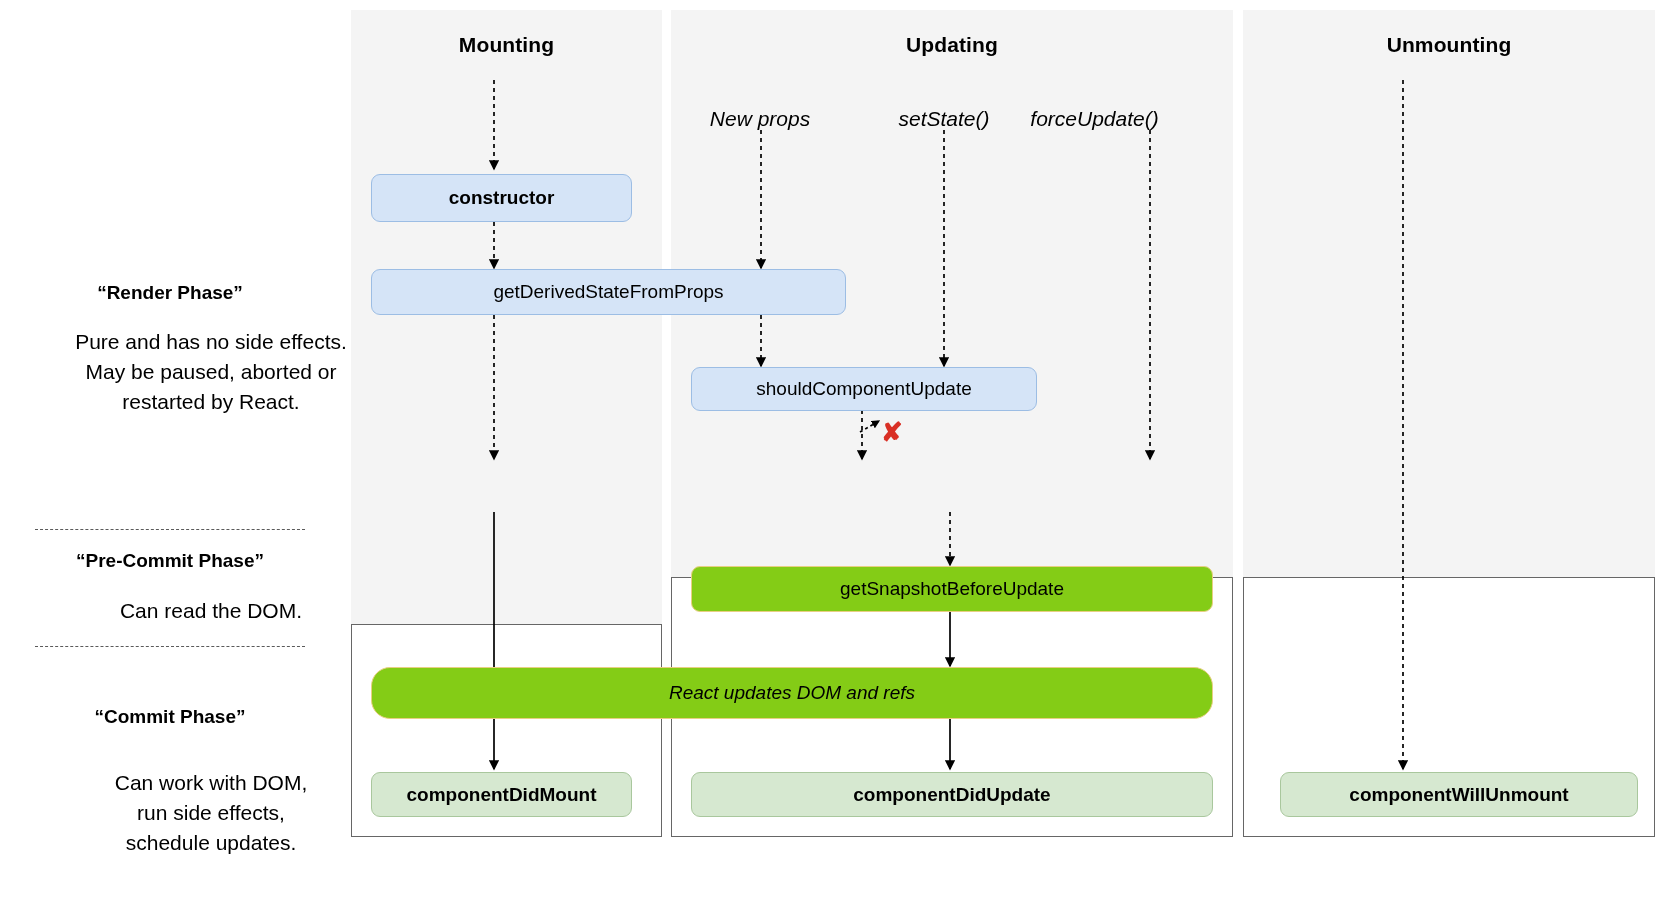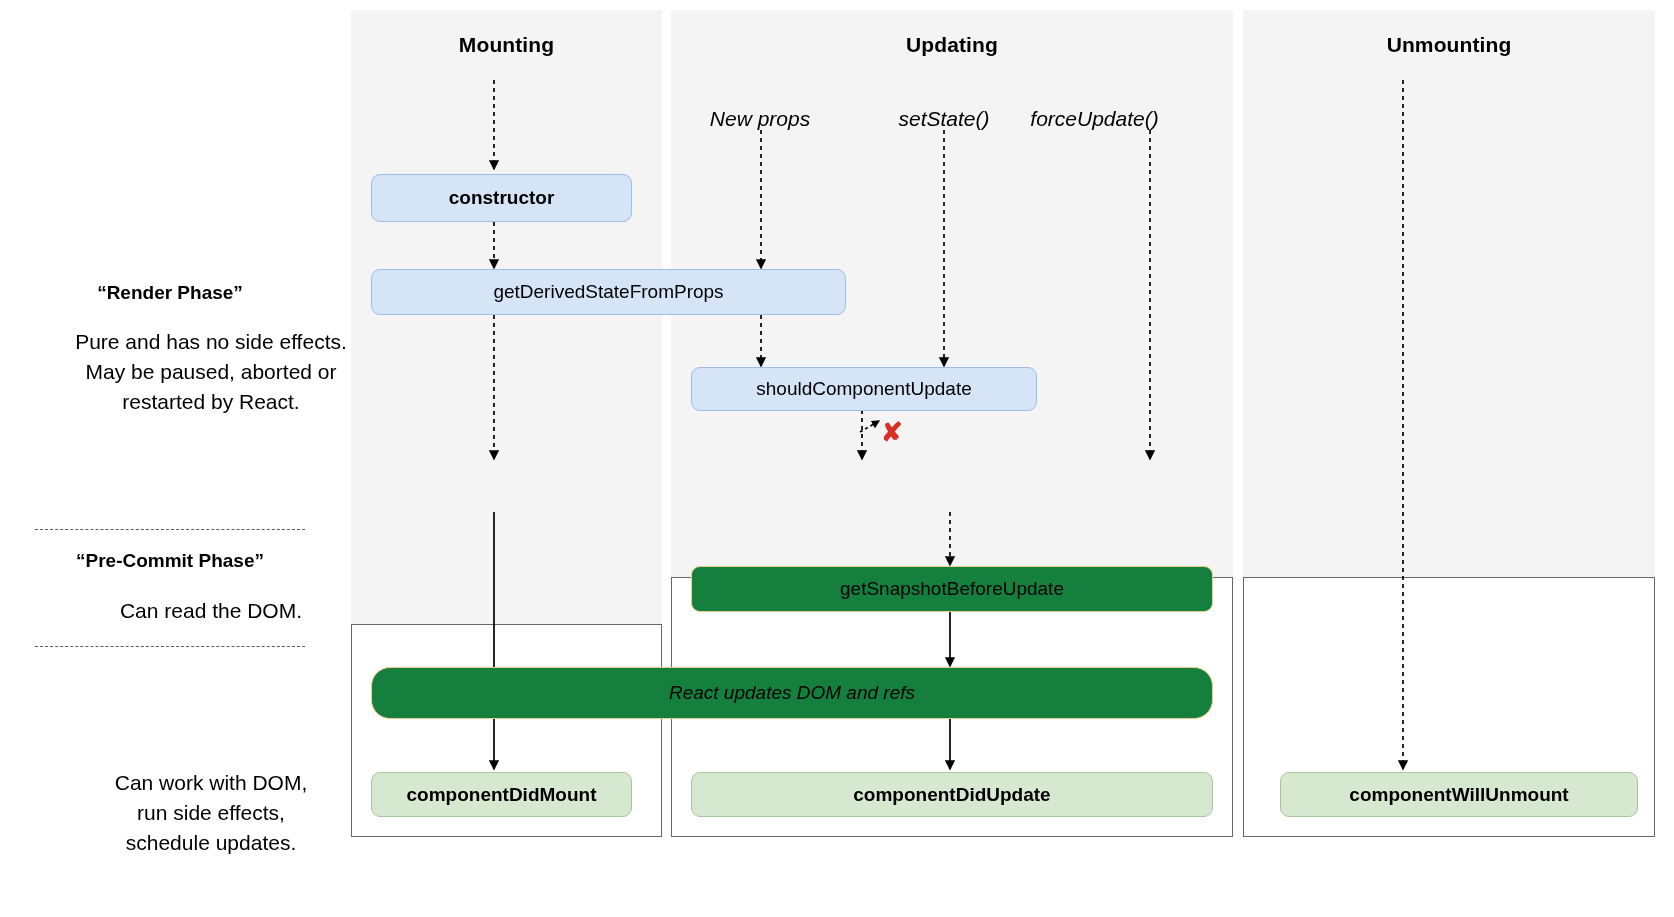"getSnapshotBeforeUpdate" .lc-box.yellow { background: #15803d -> #84cc16 }
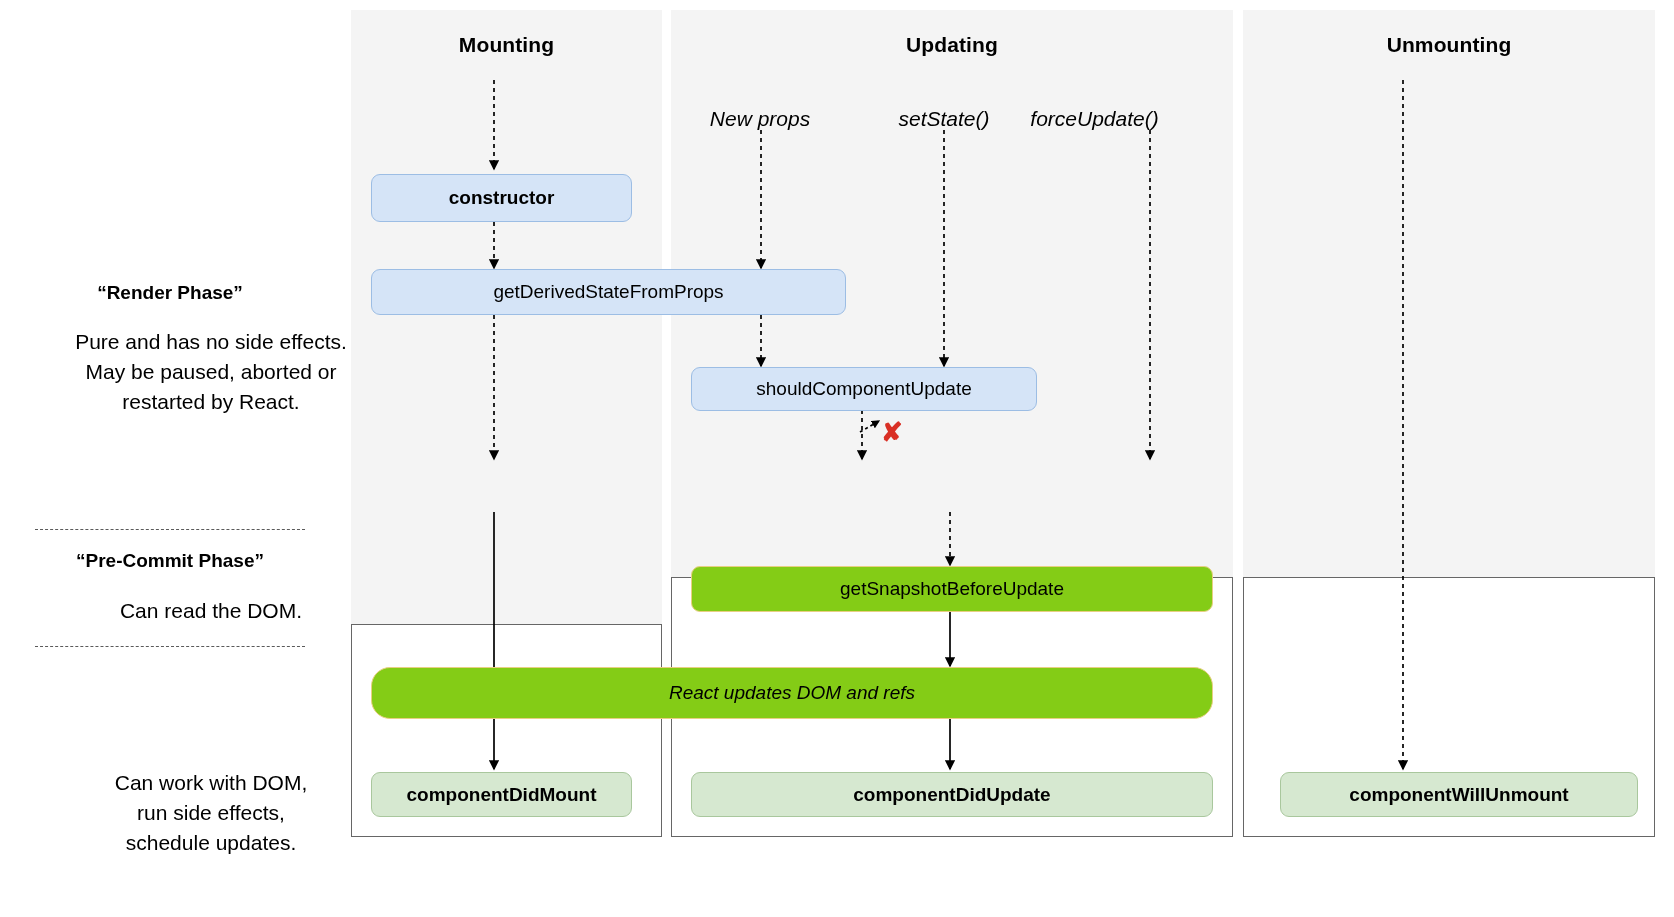"“Commit Phase”" div.legend-title { html: none -> <div>“Commit Phase”</div> }
